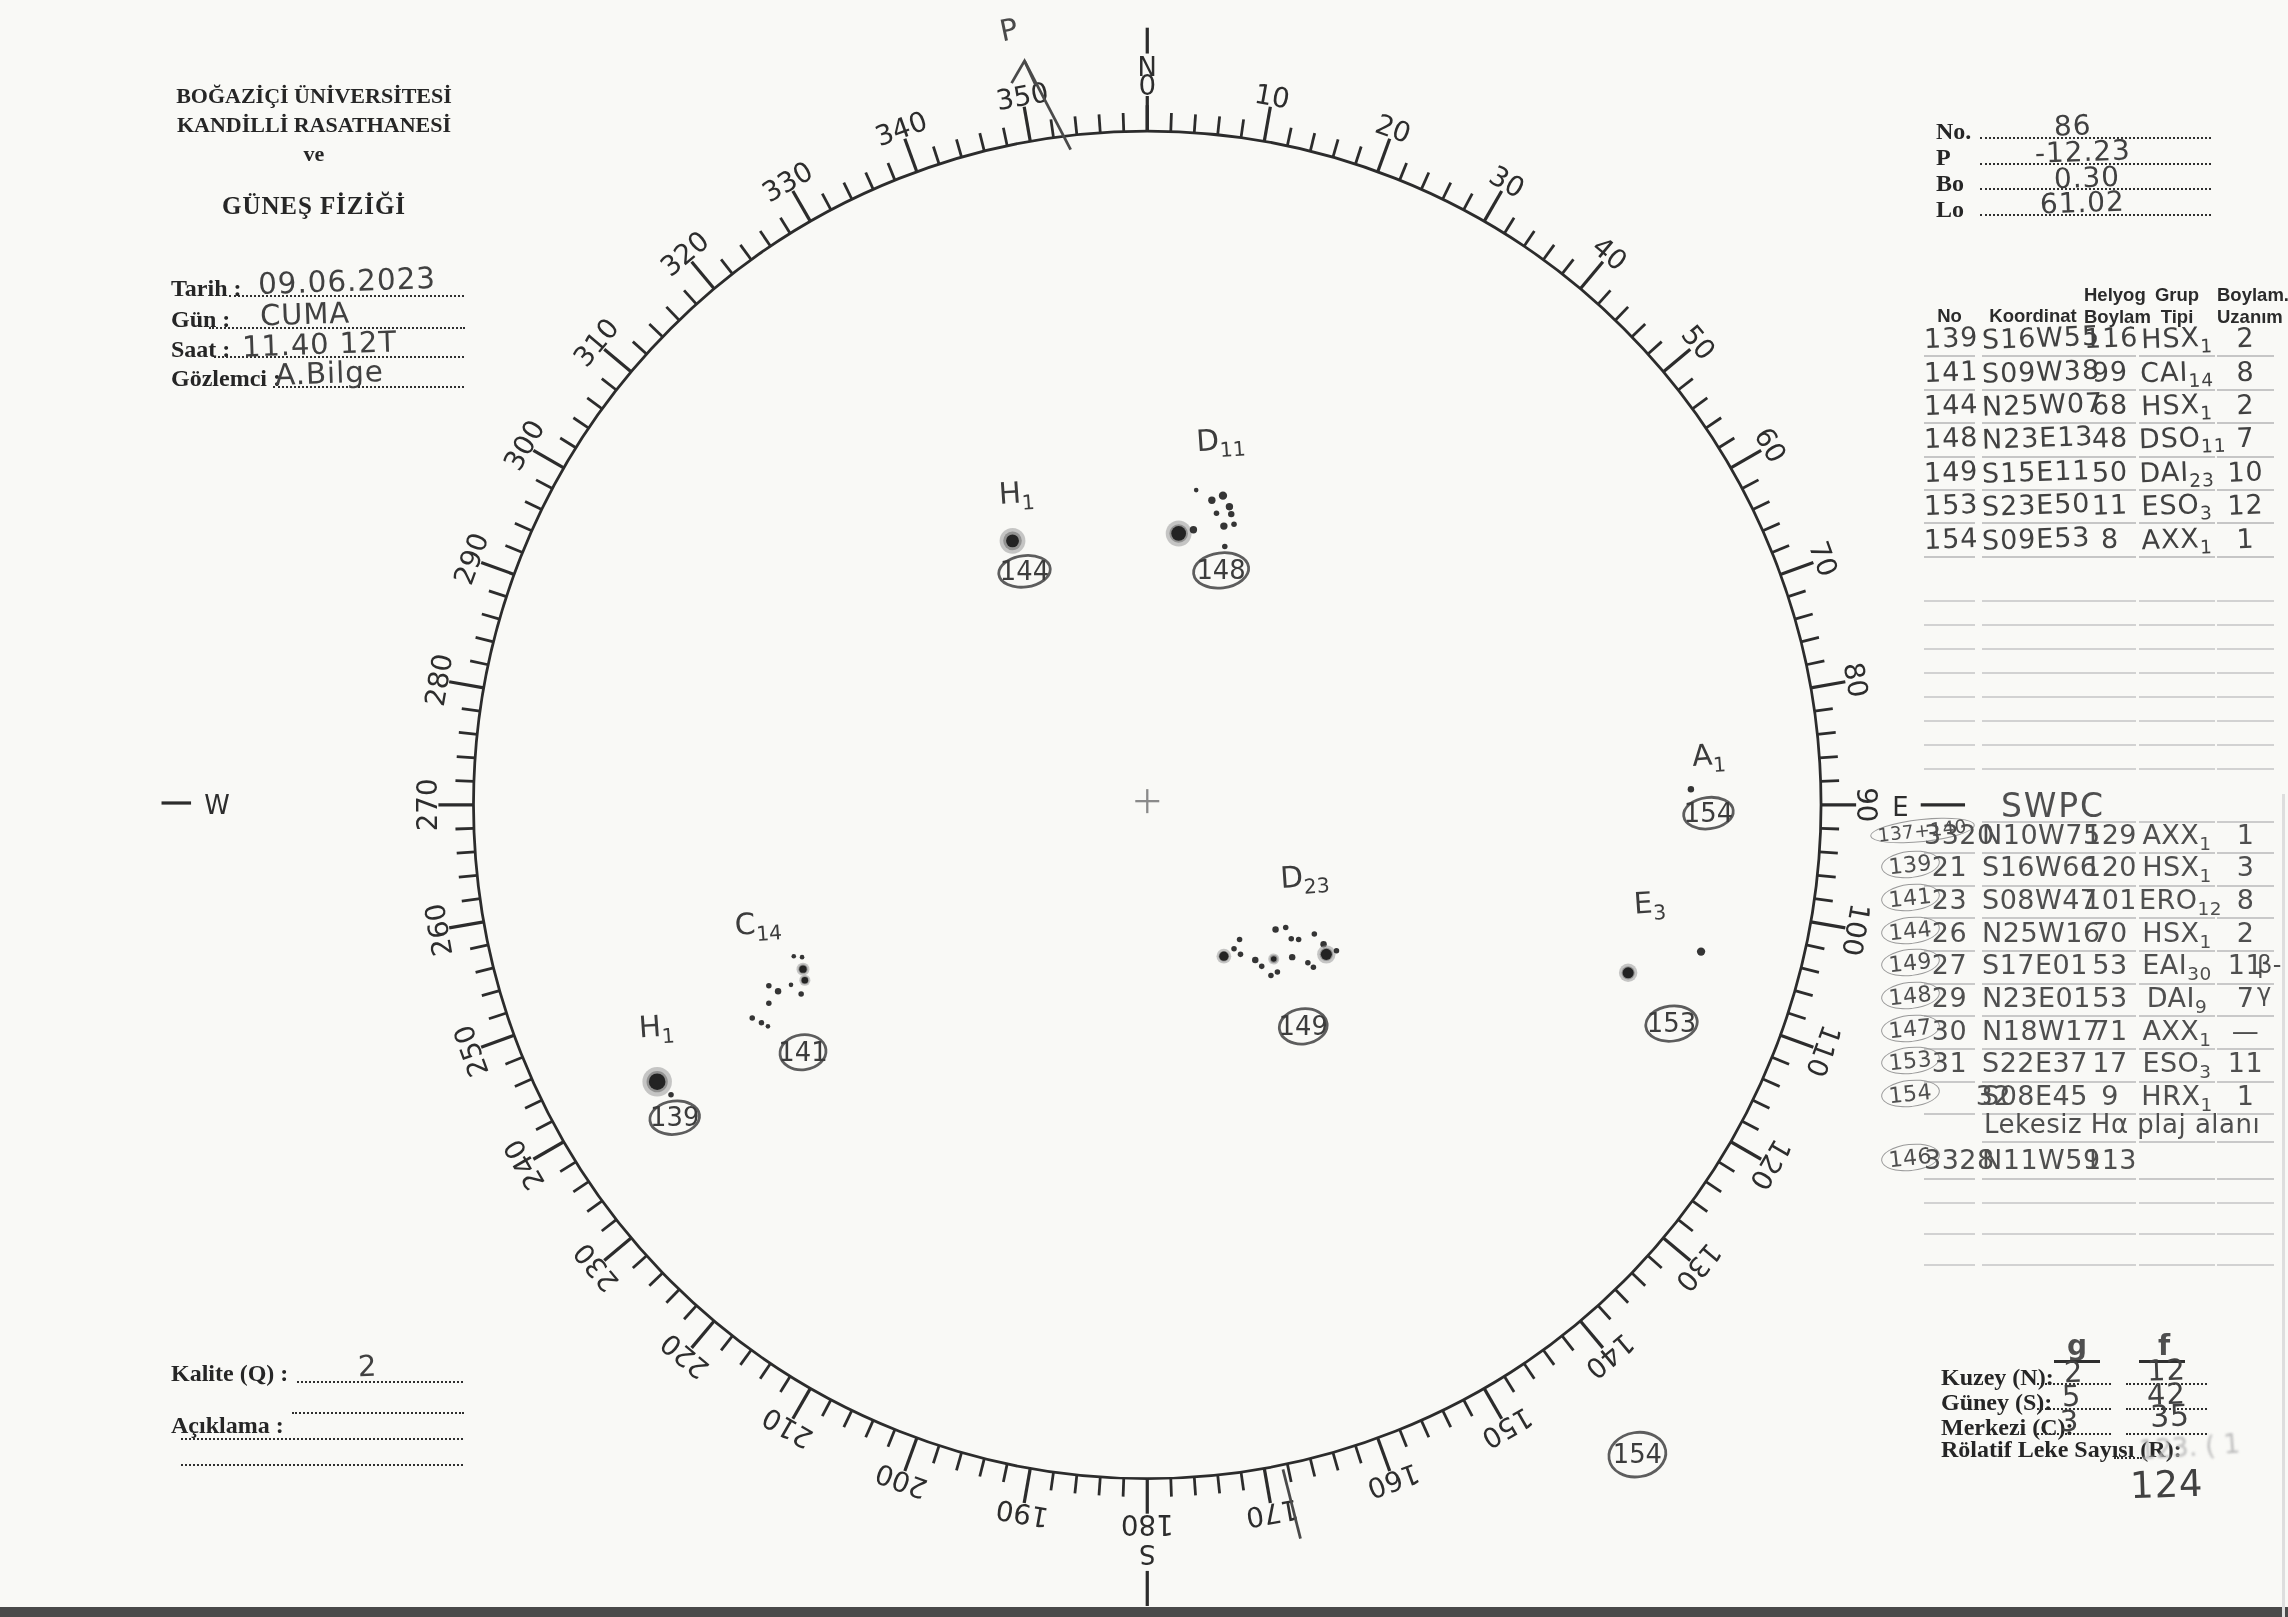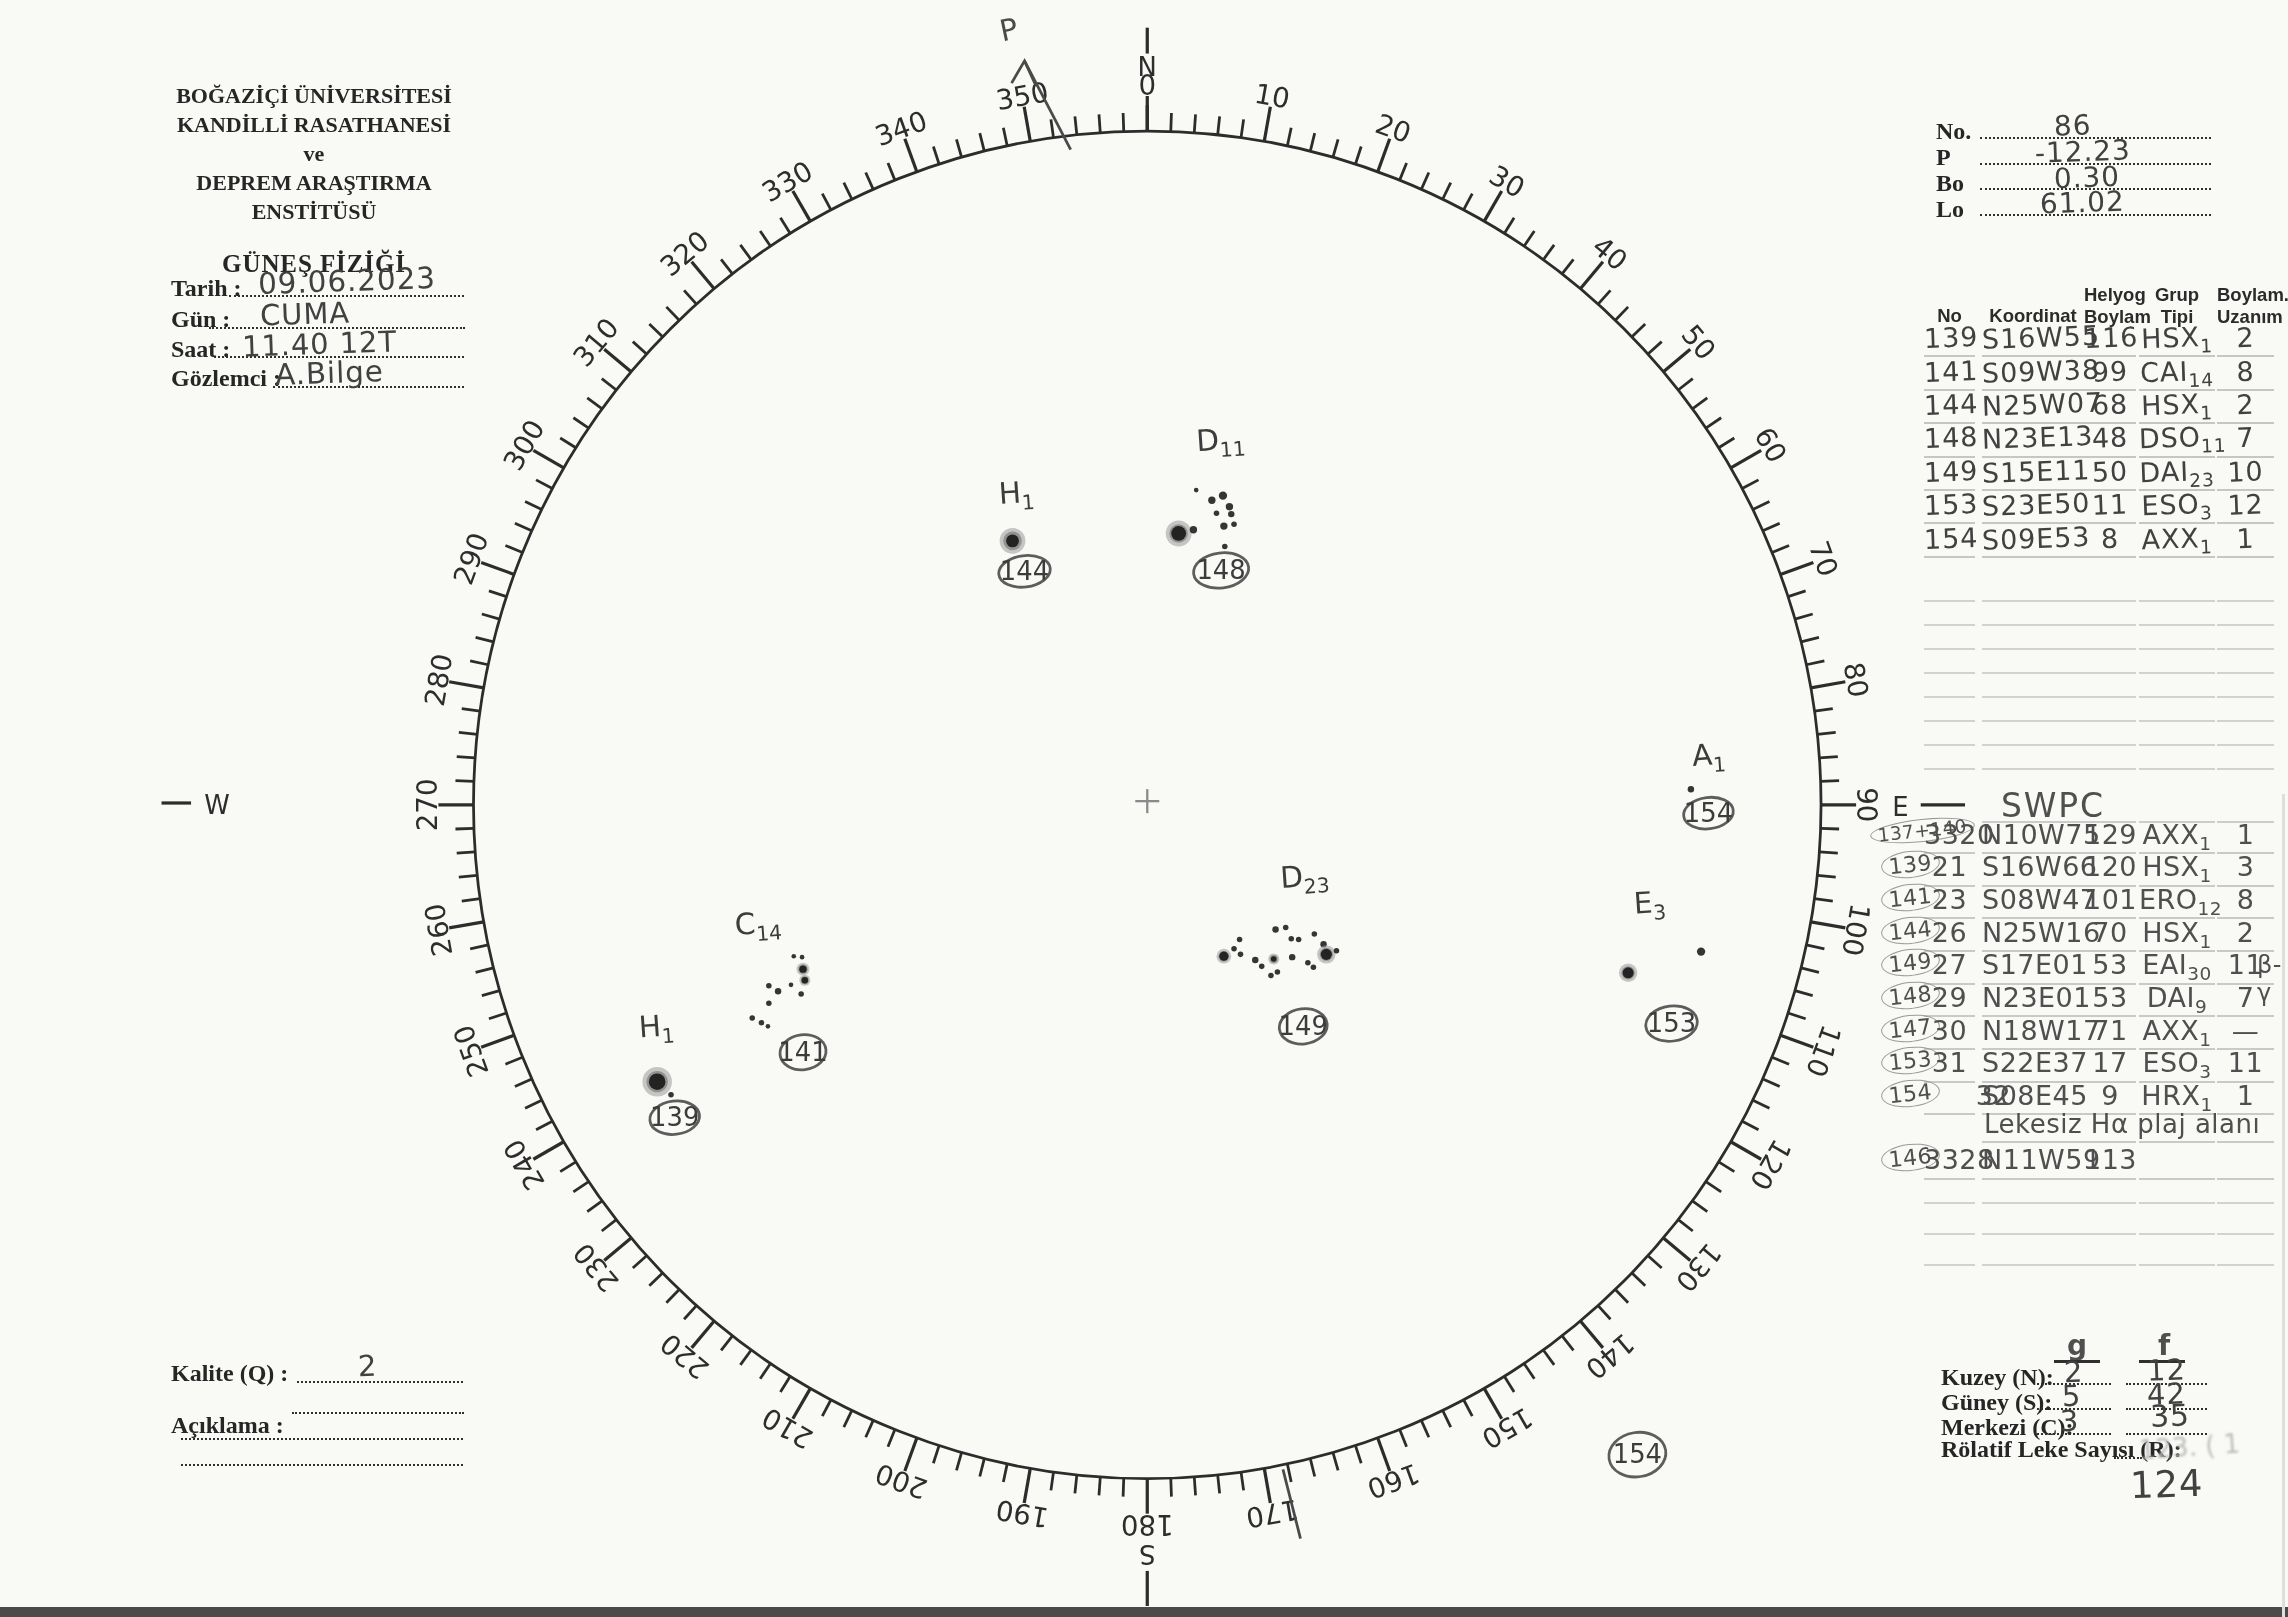"DEPREM ARAŞTIRMA ENSTİTÜSÜ" div.serifB { html: <div>DEPREM ARAŞTIRMA ENSTİTÜSÜ</div> -> none }
